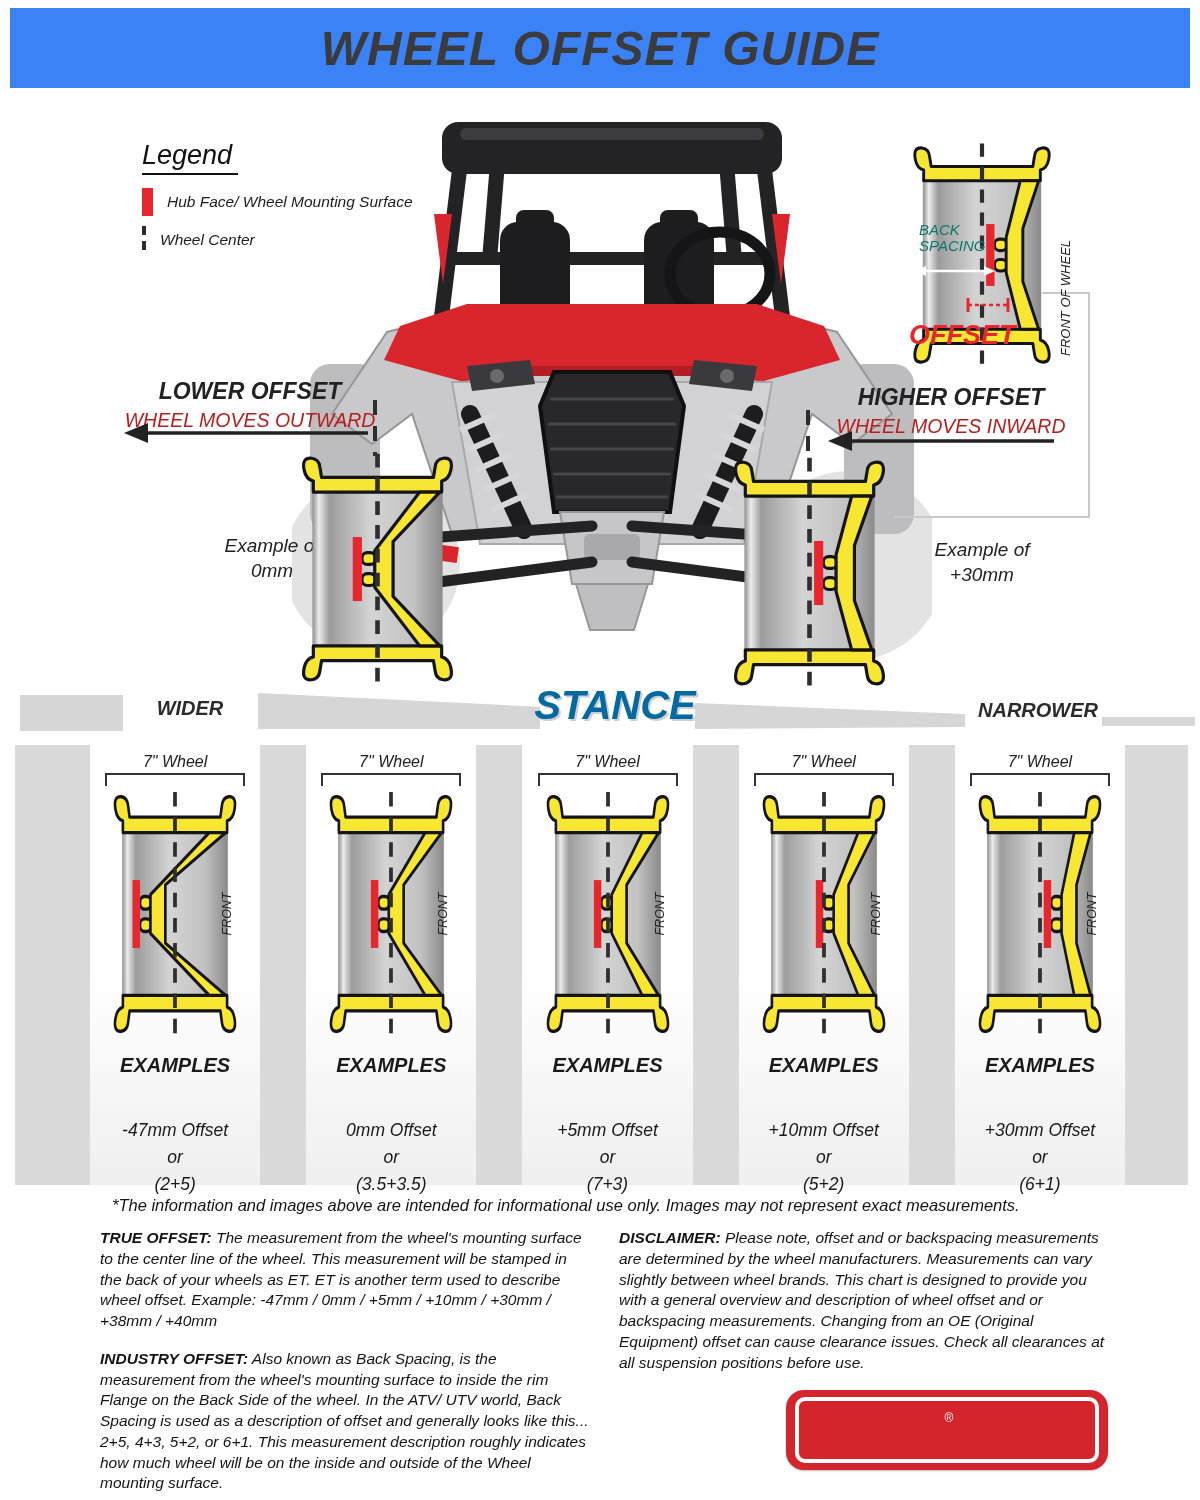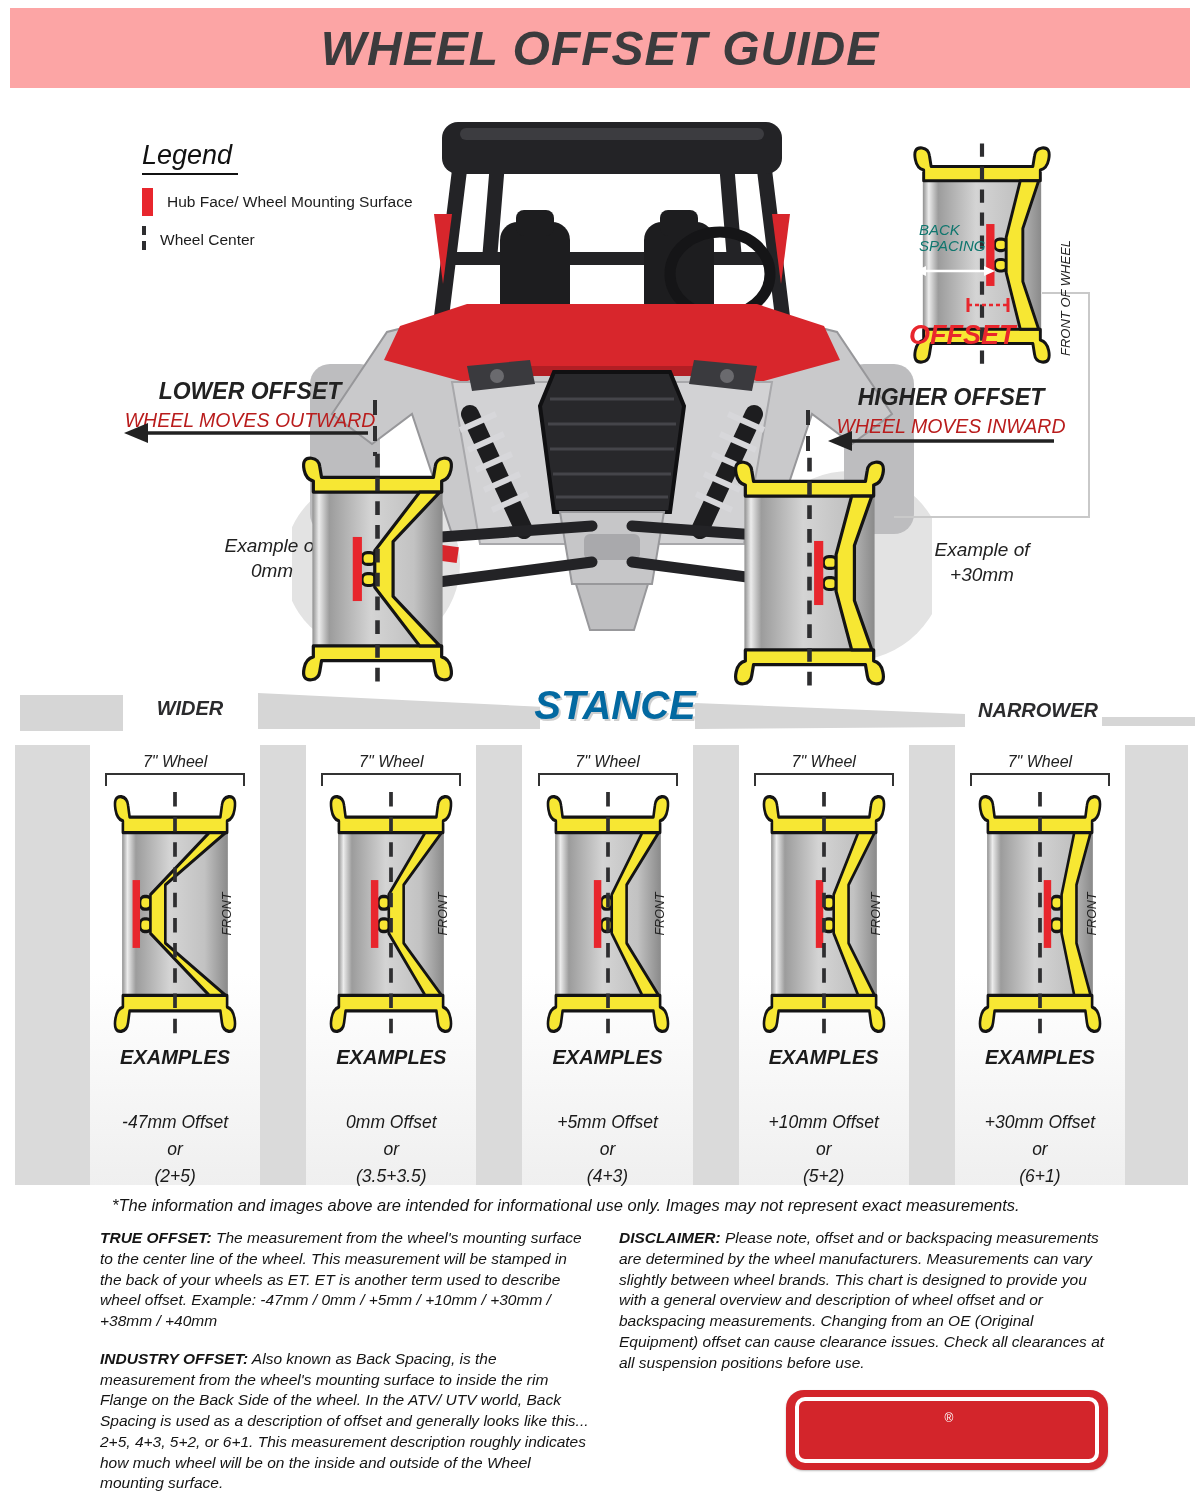"WHEEL OFFSET GUIDE" .banner { background: #fca5a5 -> #3b82f6 }
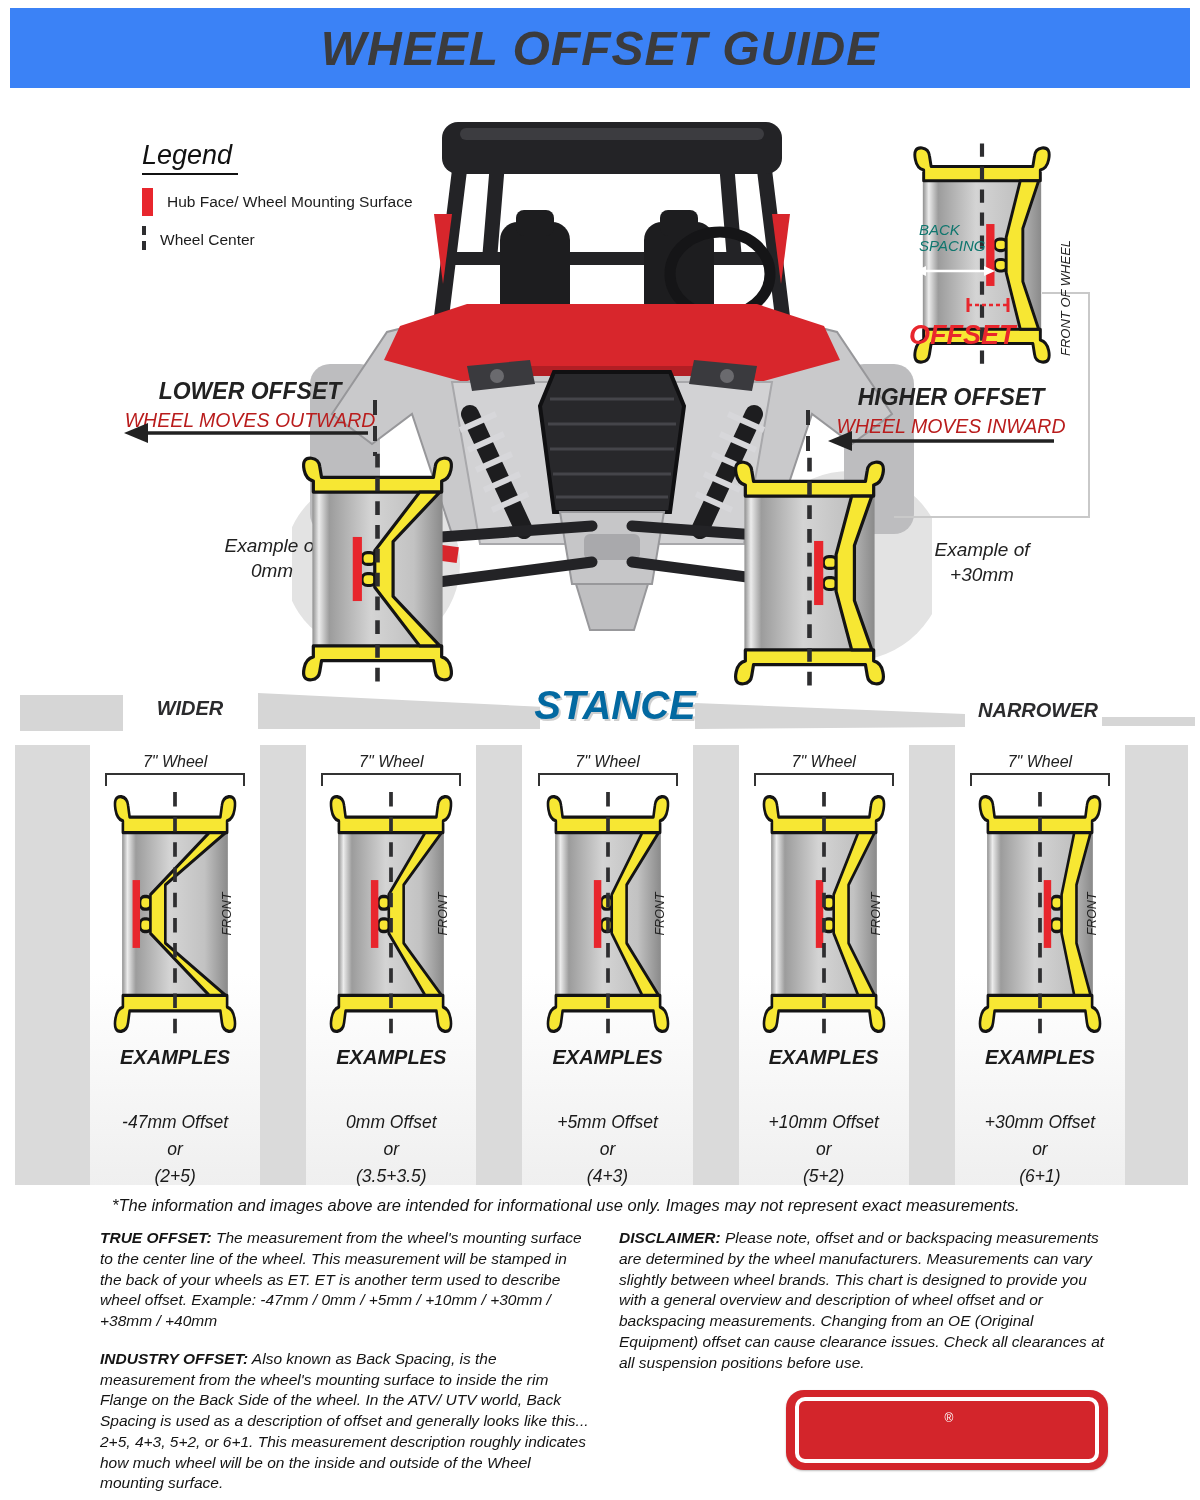"Hub Face/ Wheel Mounting Surface" .legend-label { font-style: none -> italic }
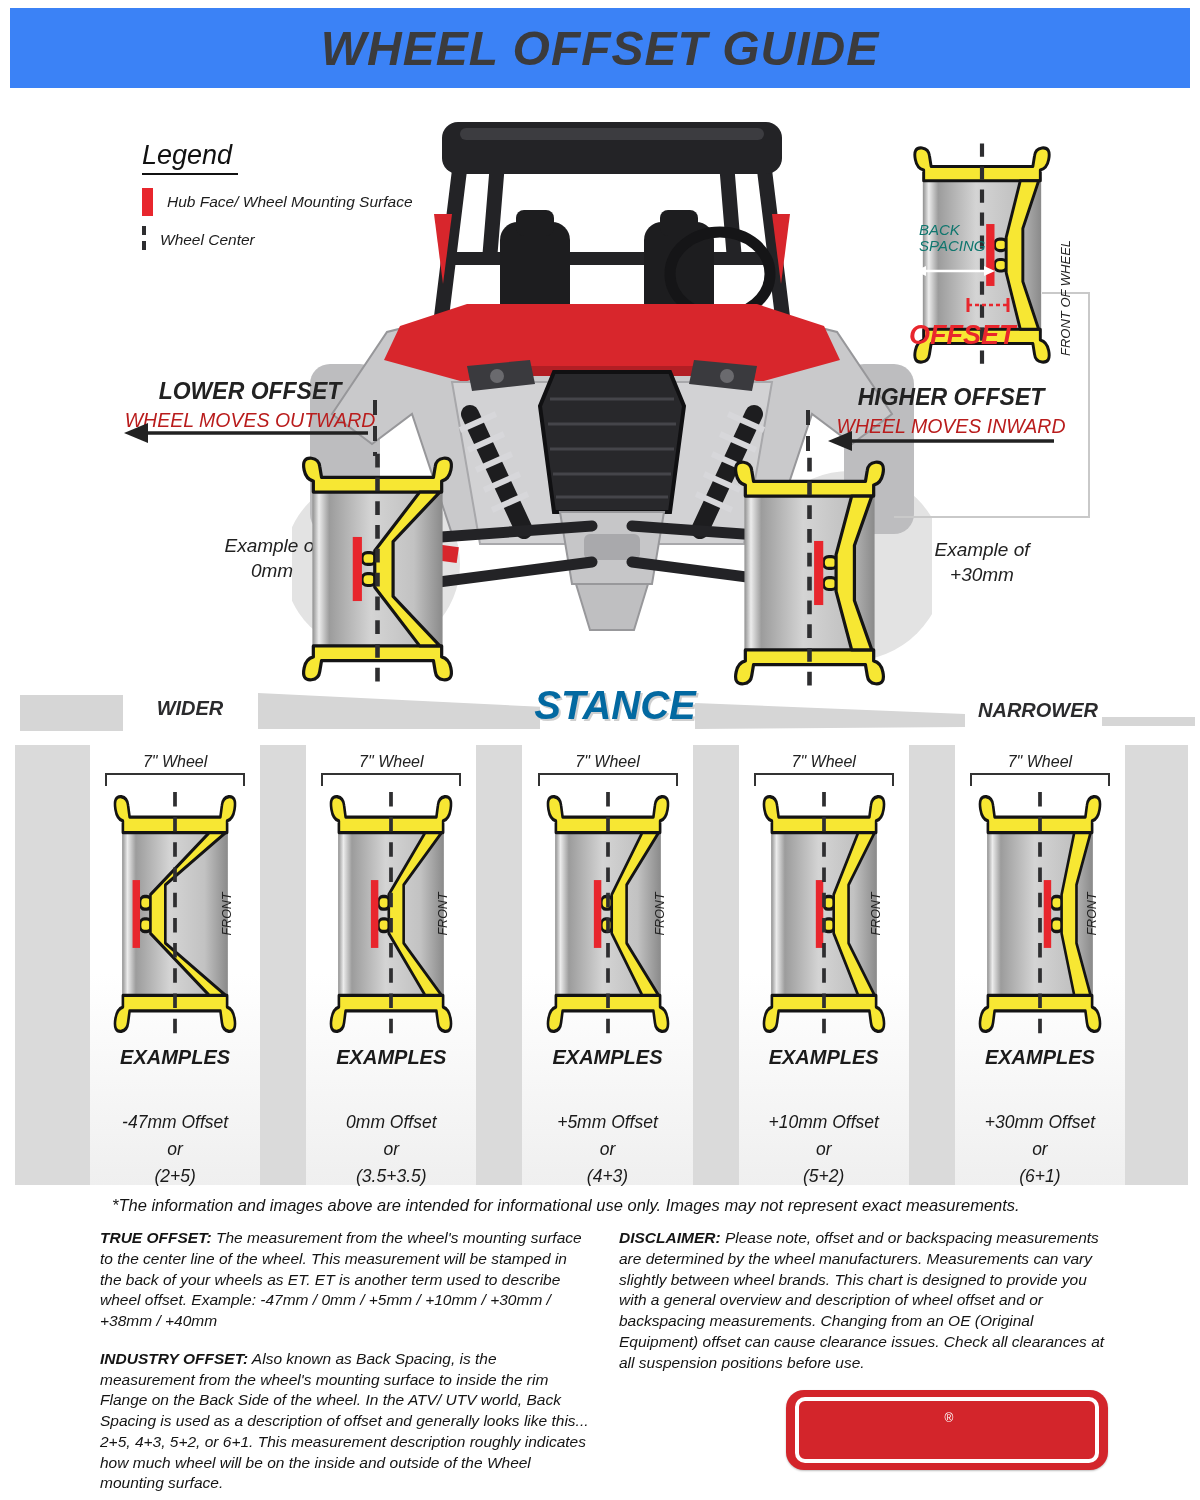"EXAMPLES" .examples-heading { margin-top: 6px -> 14px }
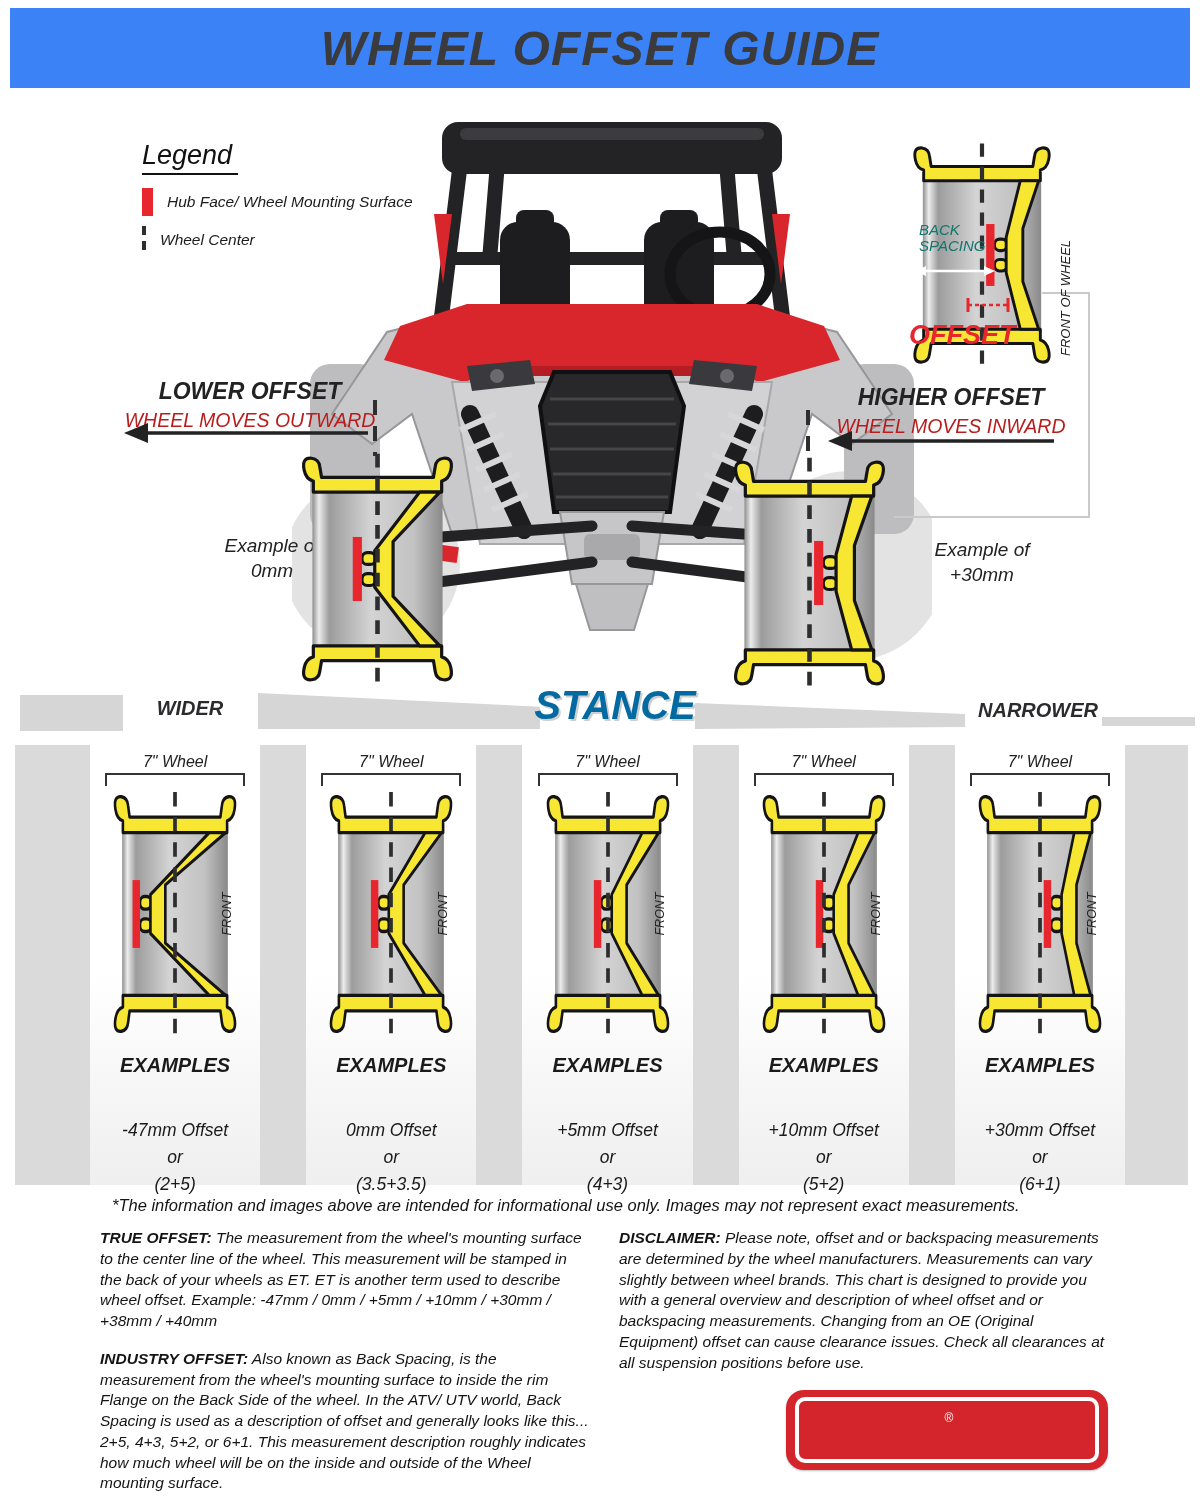"(4+3)" span { text: 4+3 -> 7+3 }
